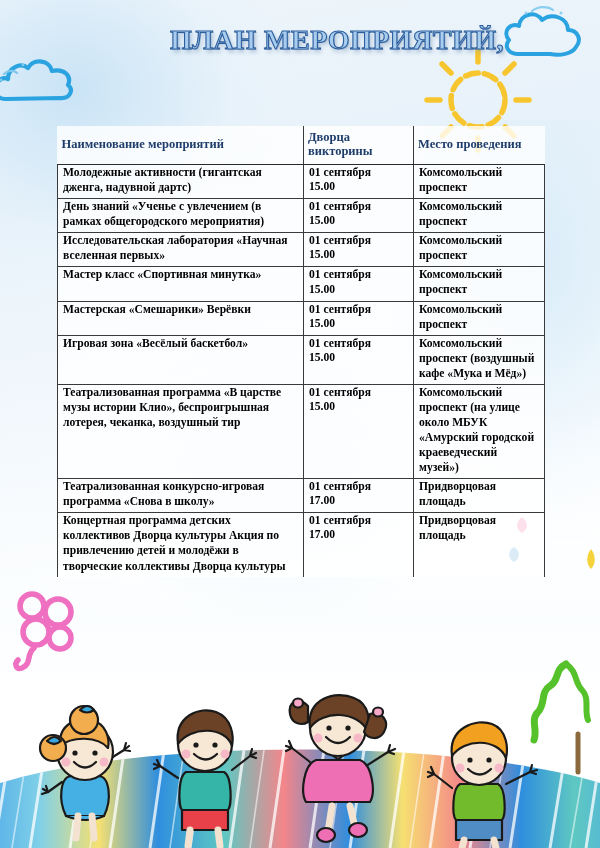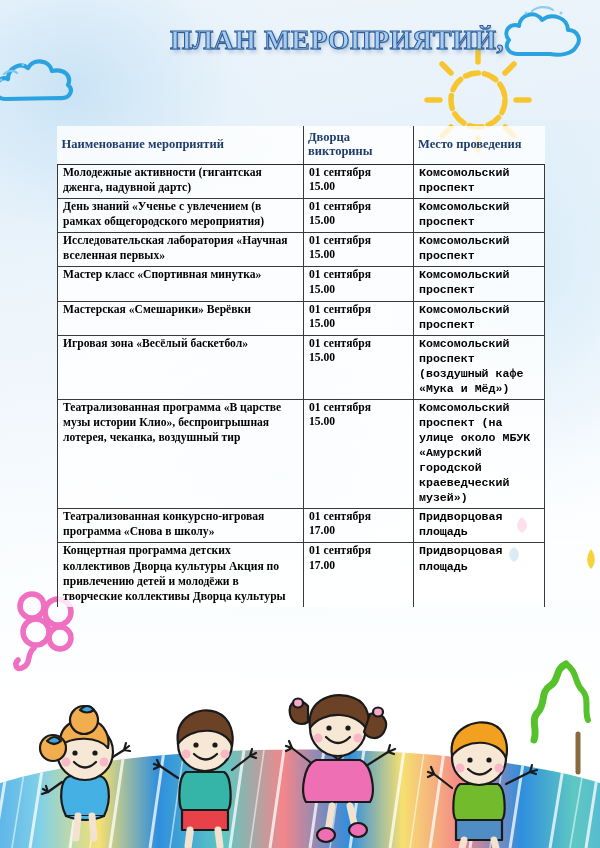"Комсомольский проспект" table.plan tbody td.c3 { font-family: Liberation Mono, monospace -> none }
